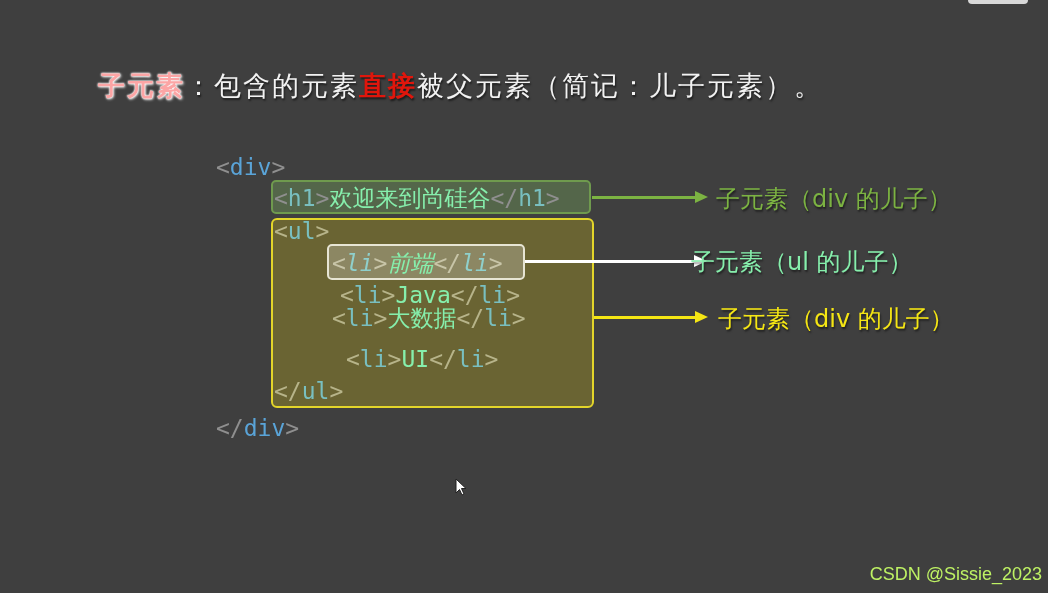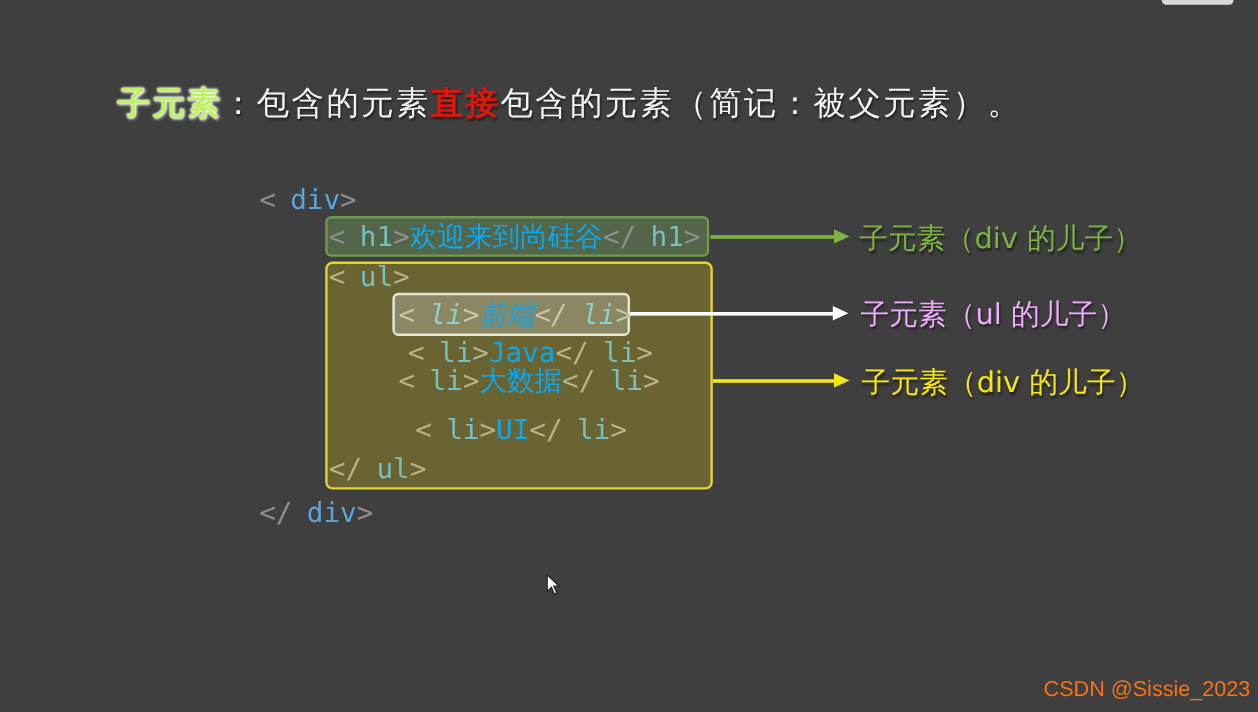"子元素" .heading .term { color: #bef264 -> #fca5a5 }
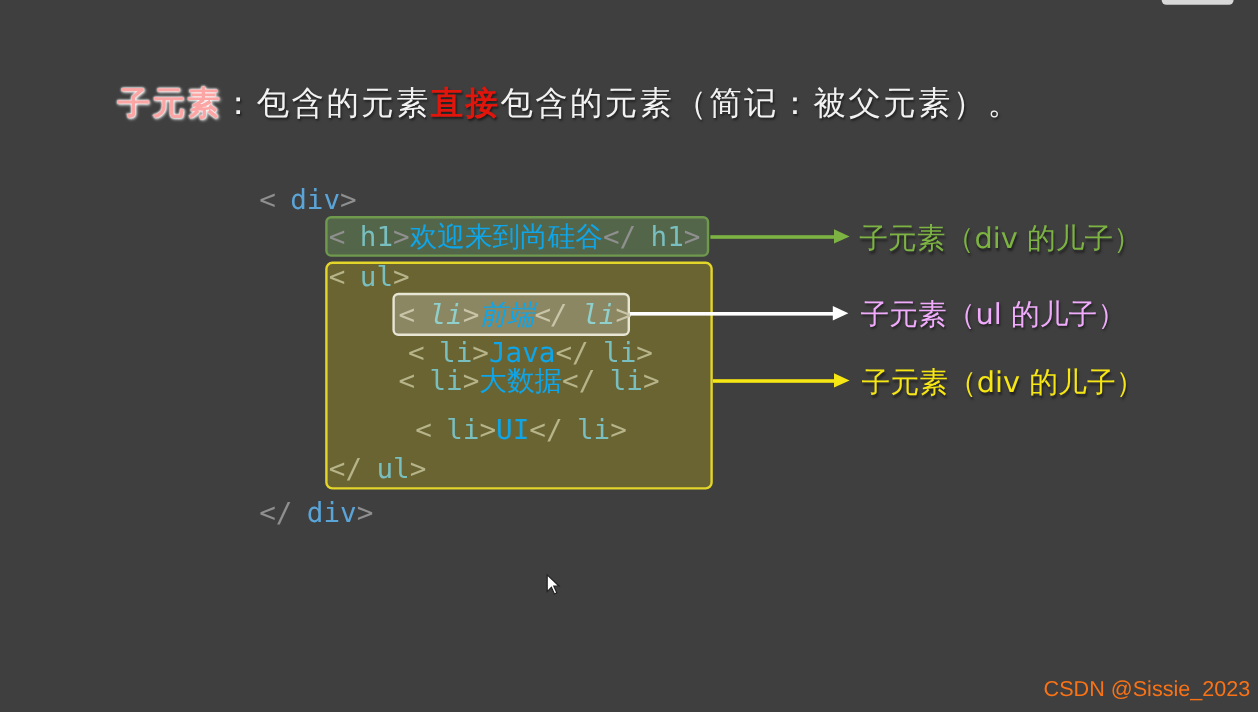"包含的元素（简记：被父元素）。" span { text: 包含的元素（简记：被父 -> 被父元素（简记：儿子 }
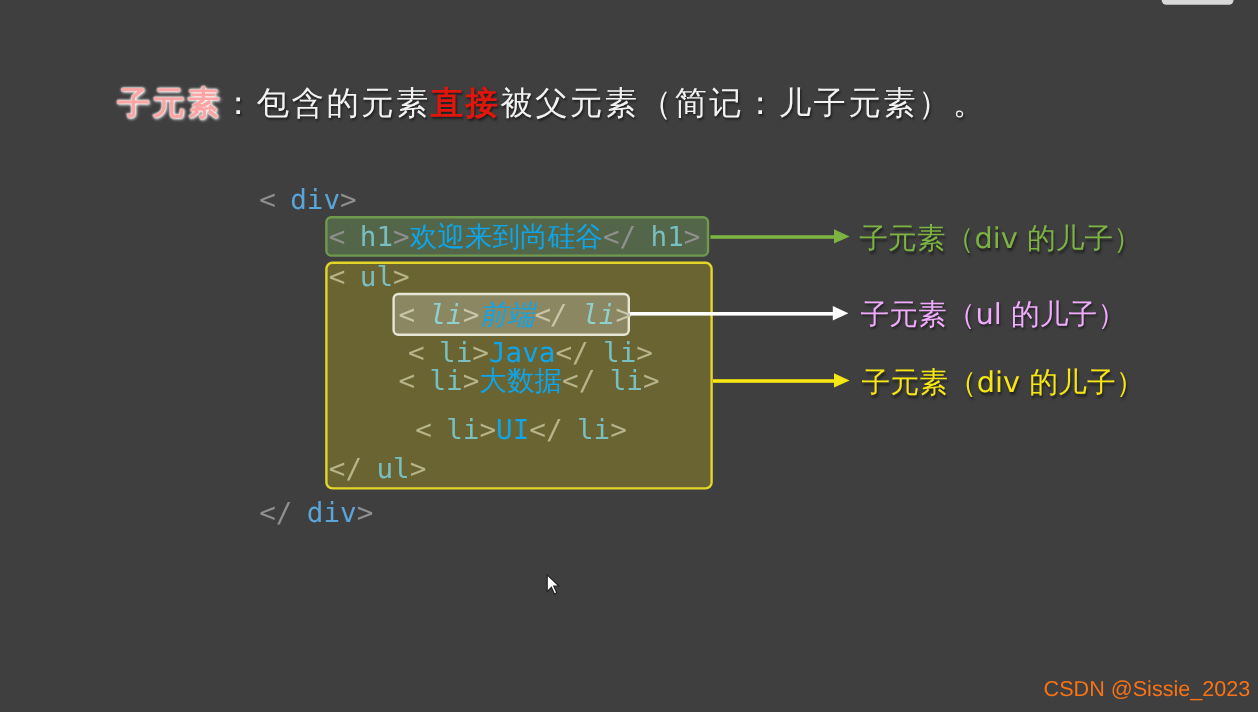"div" .code .tag { margin-left: 12px -> none }
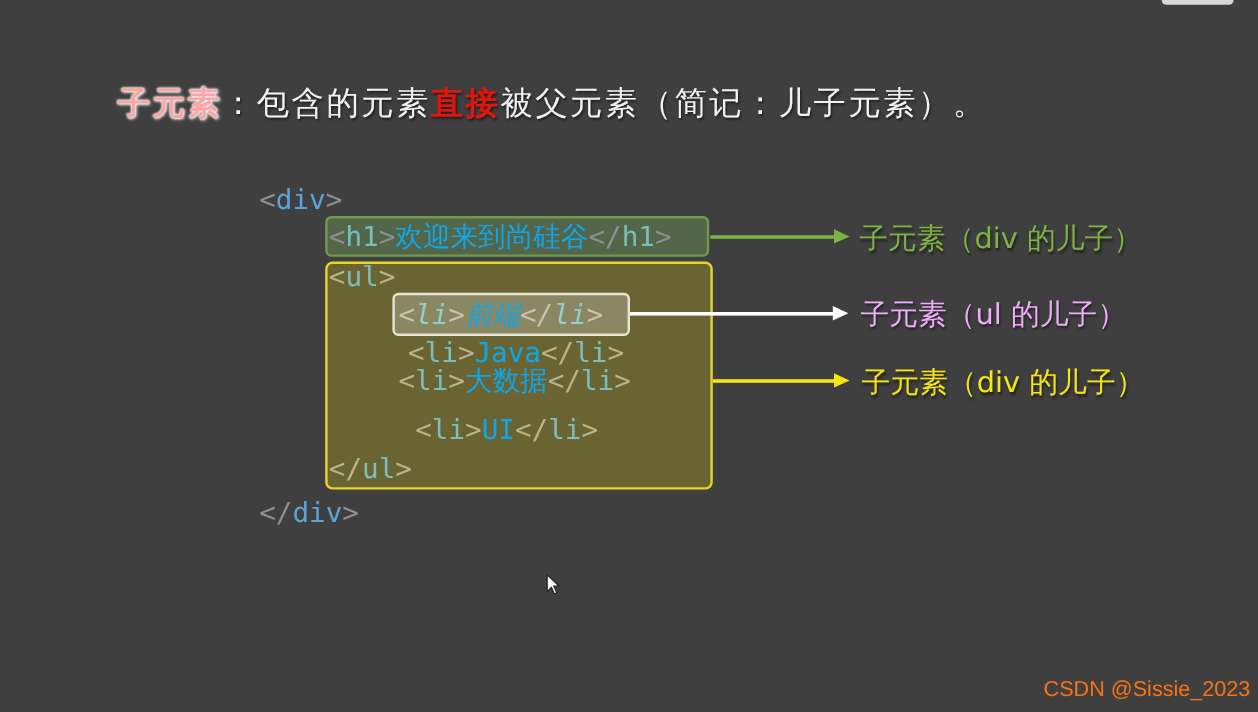"欢迎来到尚硅谷" .code .txt { color: #0ea5e9 -> #86efac }
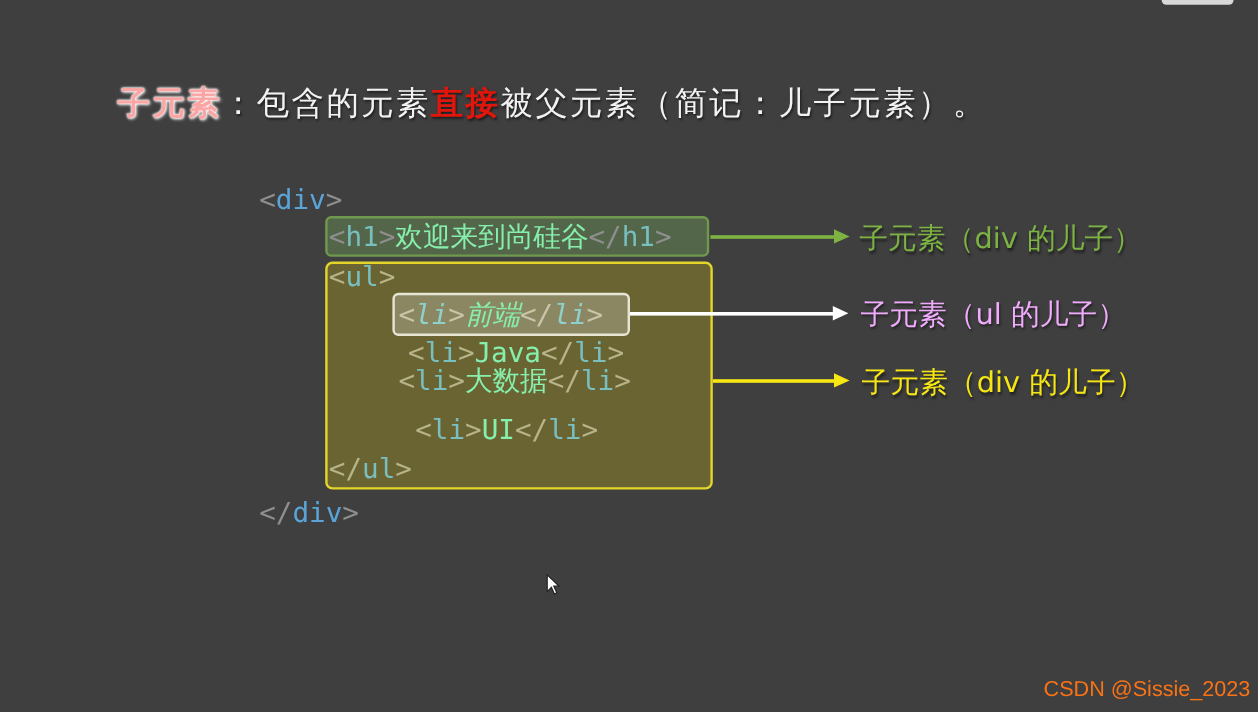"子元素（ul 的儿子）" div.label { color: #f0abfc -> #86efac; left: 717px -> 691px }
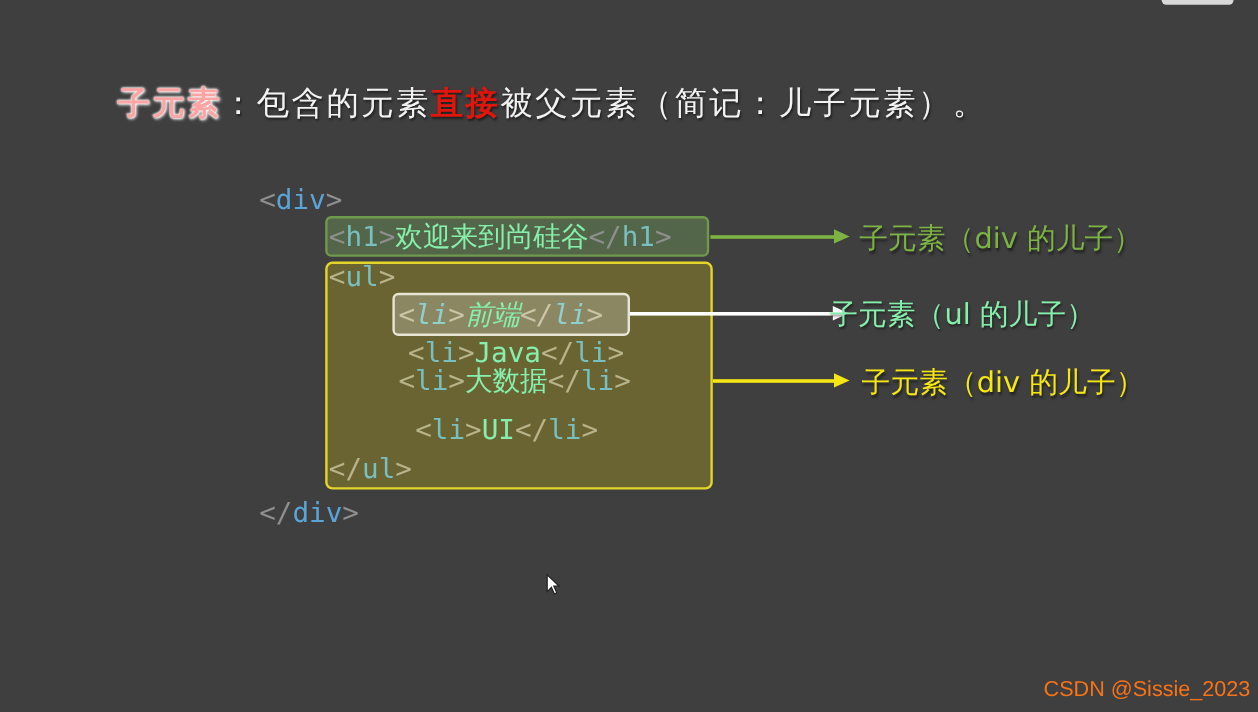"CSDN @Sissie_2023" .watermark { color: #f97316 -> #bef264 }
